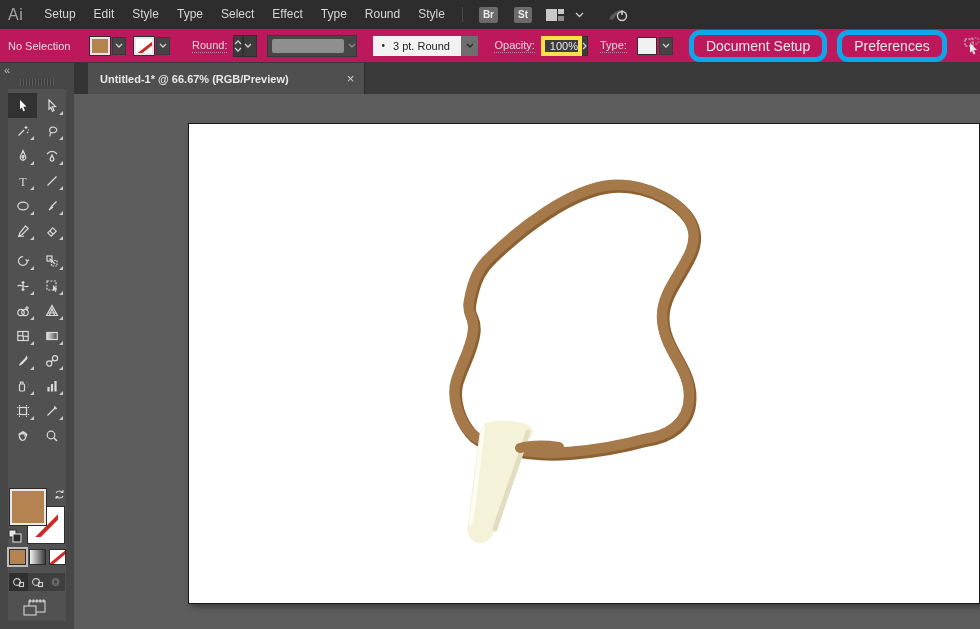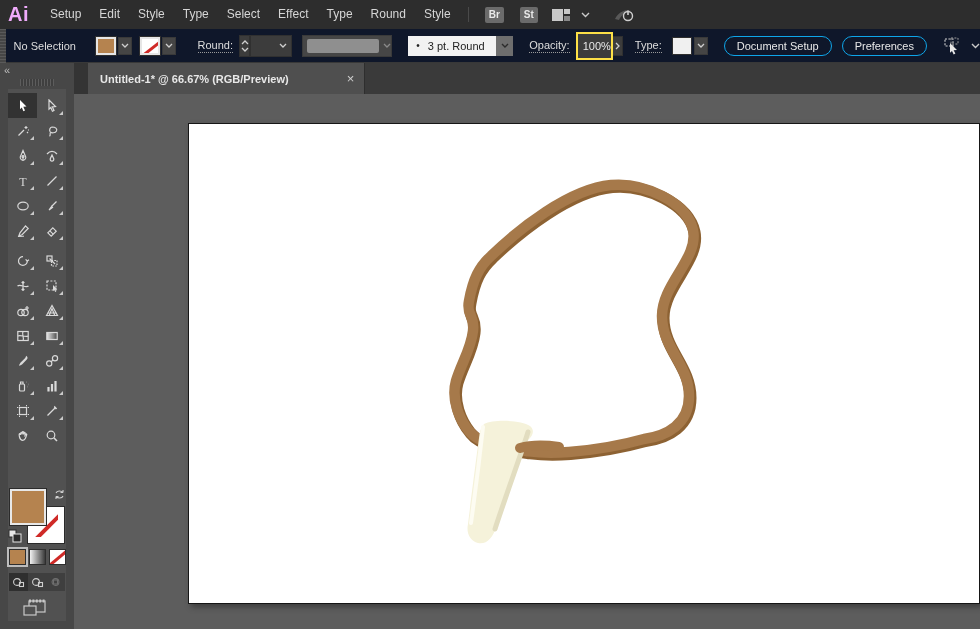"Ai" .ai-logo { color: #f0abfc -> #a3a3a3; font-size: 20px -> 16px; font-weight: bold -> normal }
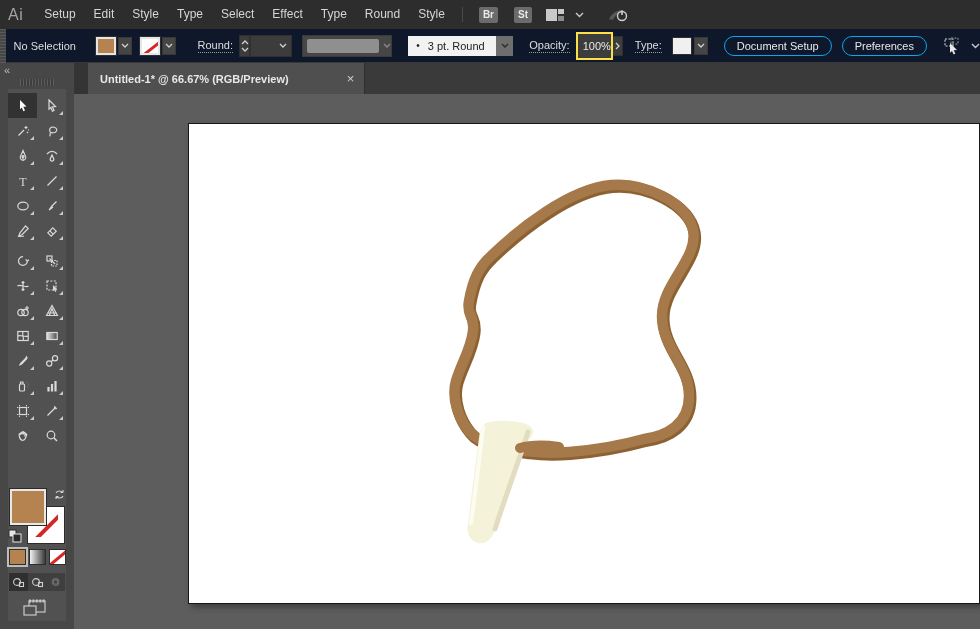"No Selection" .controlbar { background: #0f172a -> #be185d }
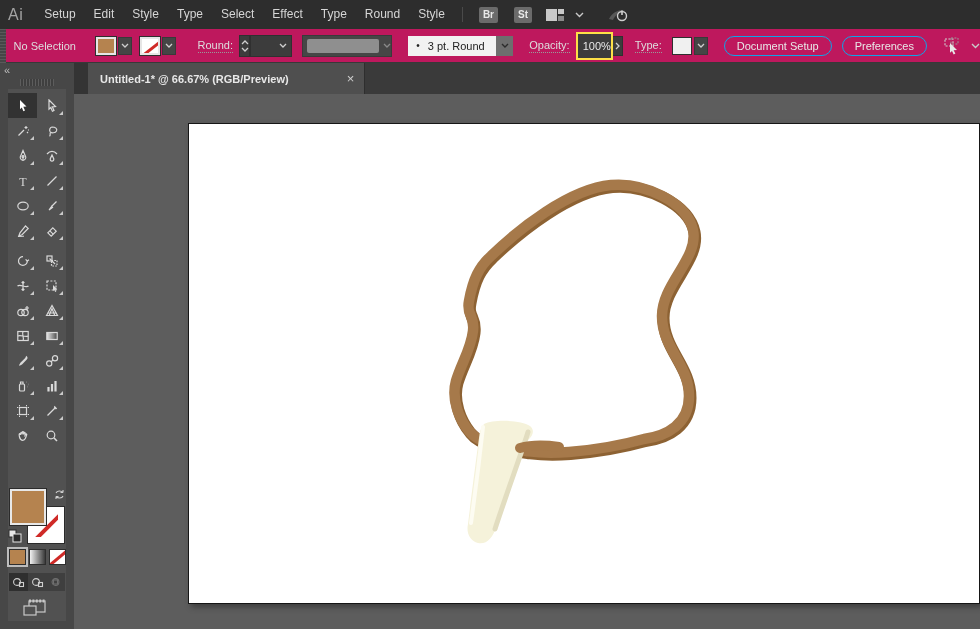"100%" .opacity-field { border: 2px solid #fde047 -> 4px solid #fde047; height: 28px -> 20px }
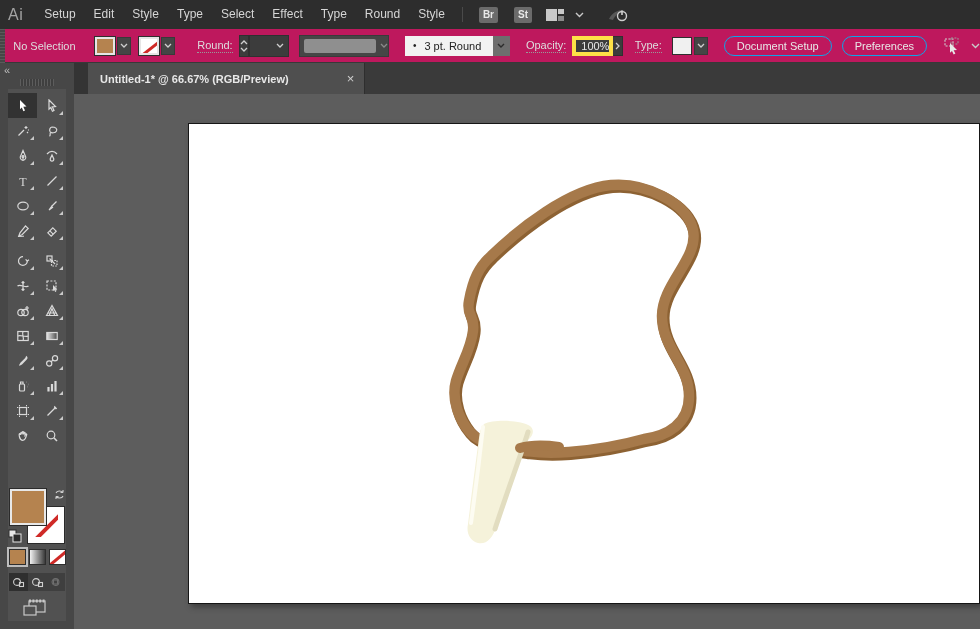"Document Setup" .cb-btn { border: 1px solid #0ea5e9 -> 5px solid #0ea5e9; font-size: 11px -> 14px }
